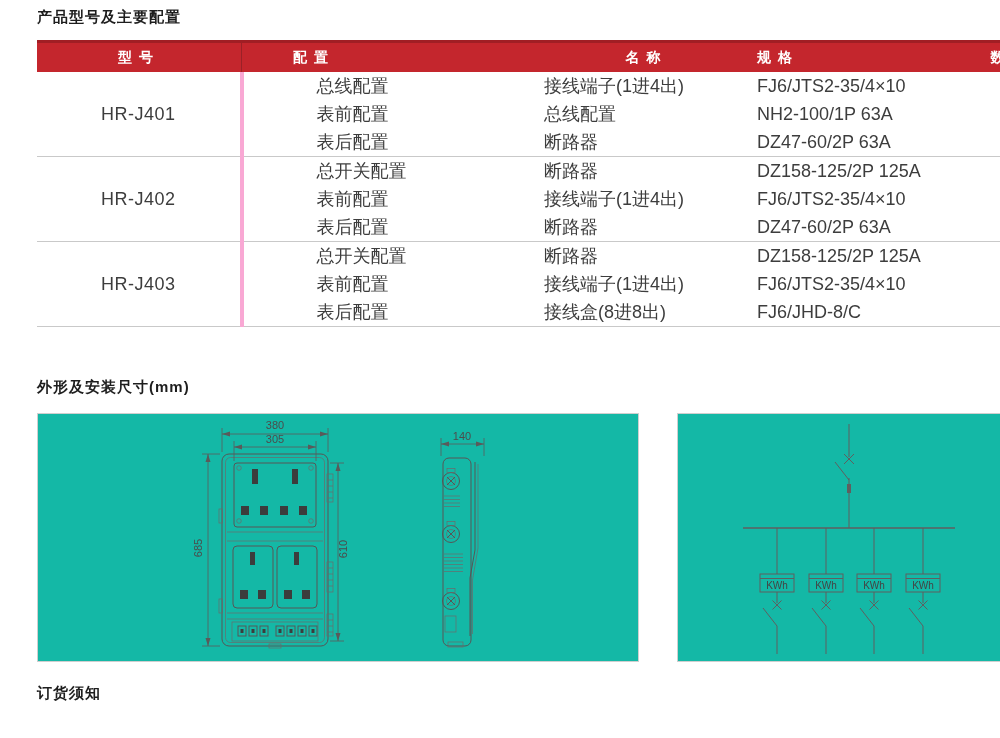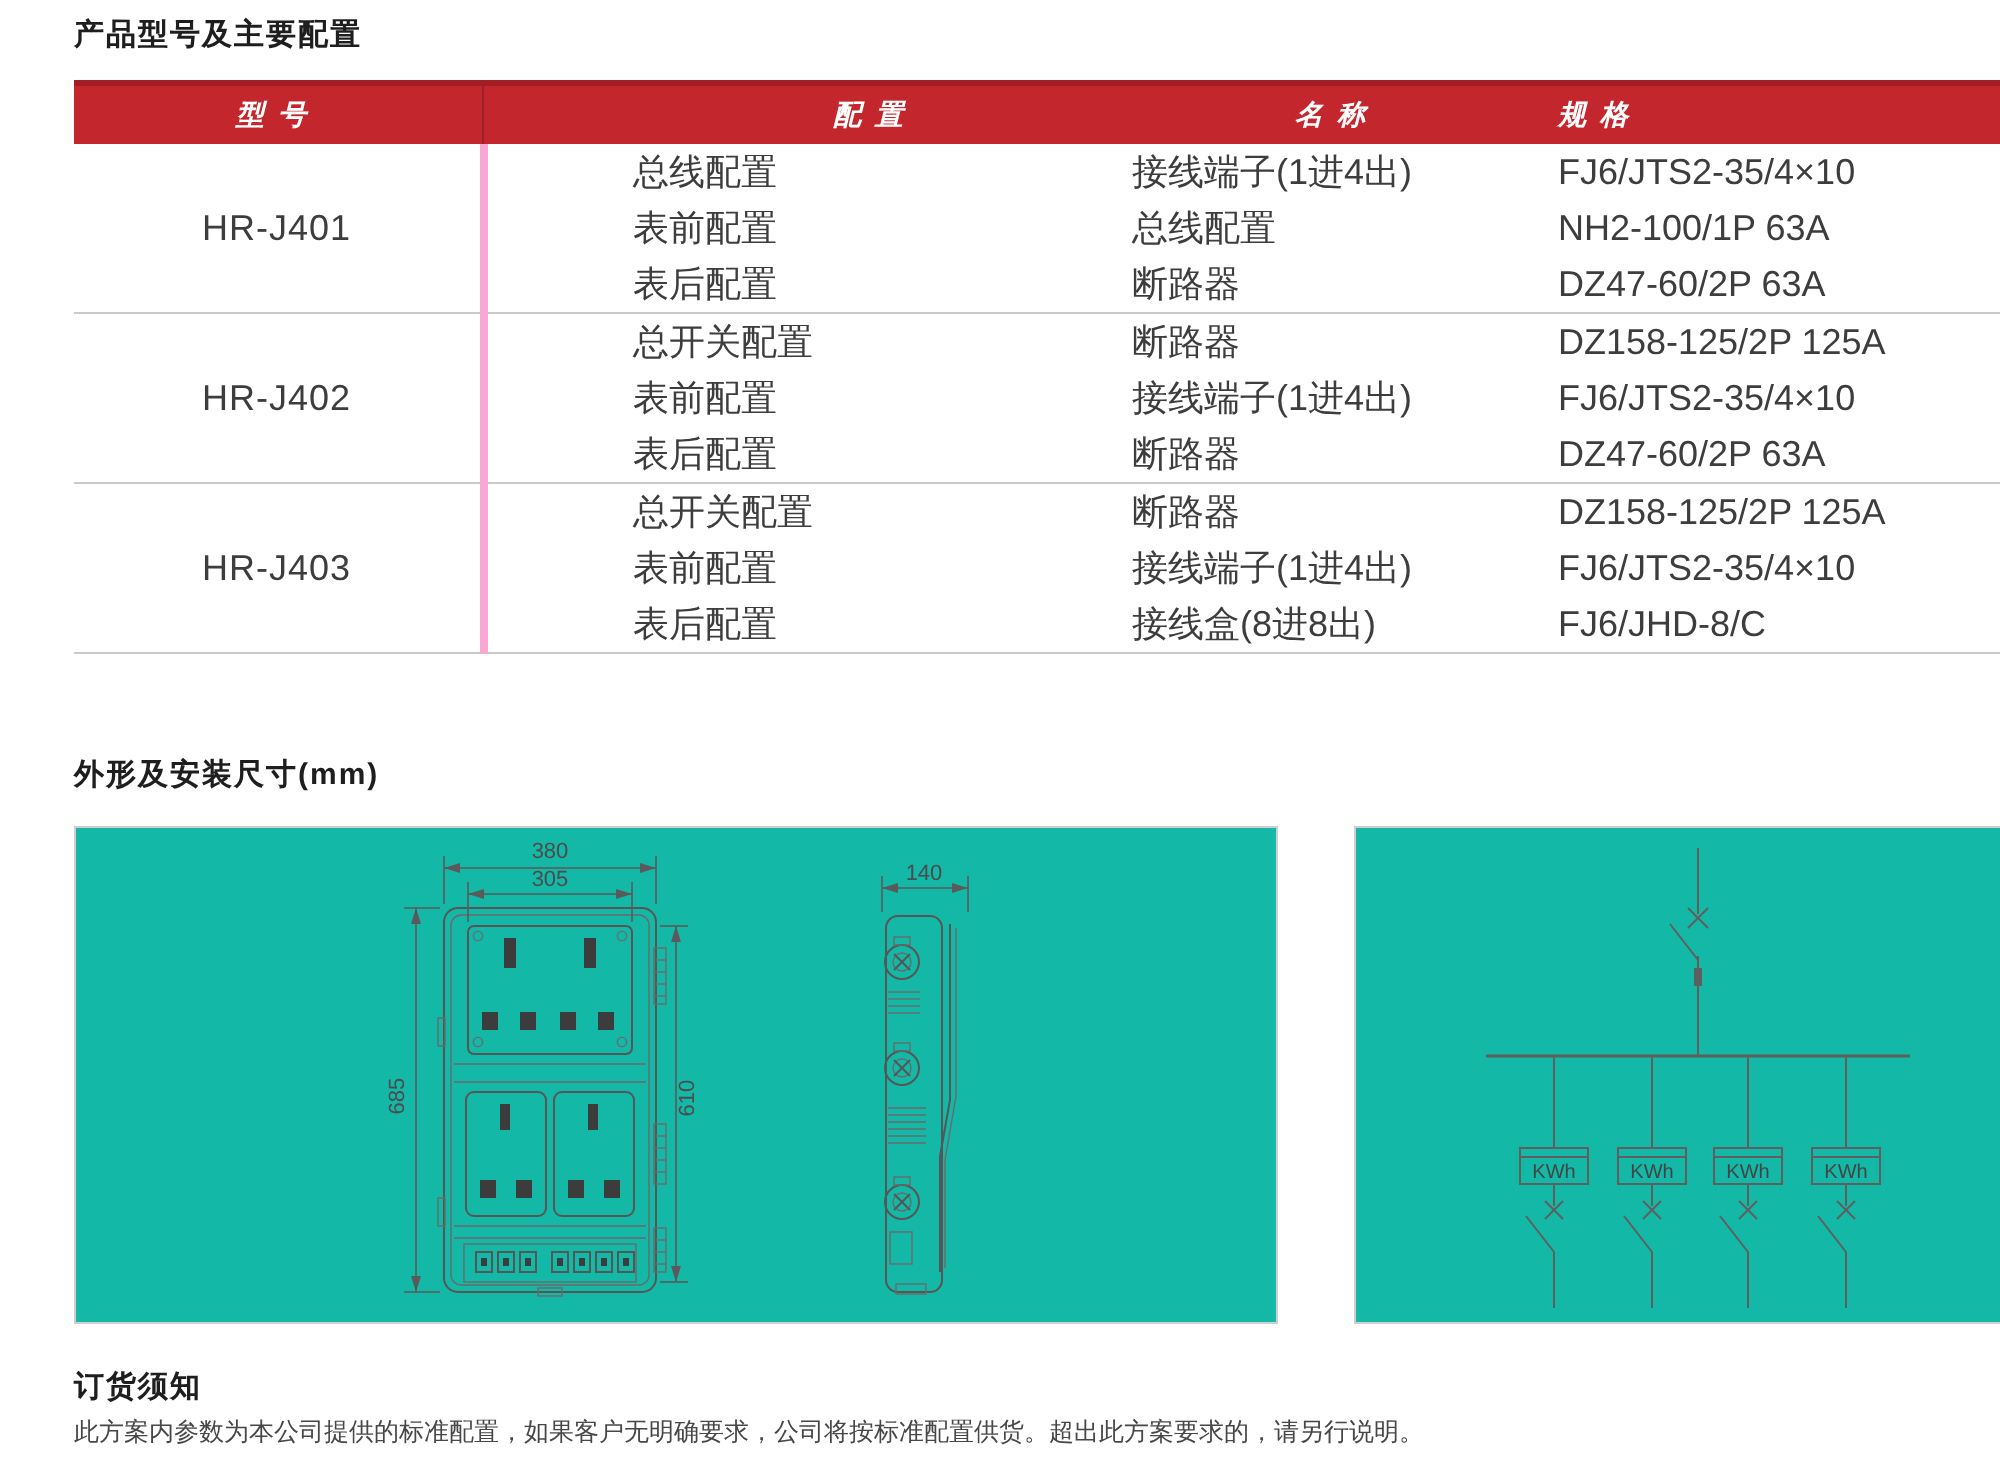"型号" #config-table th { font-style: italic -> none }
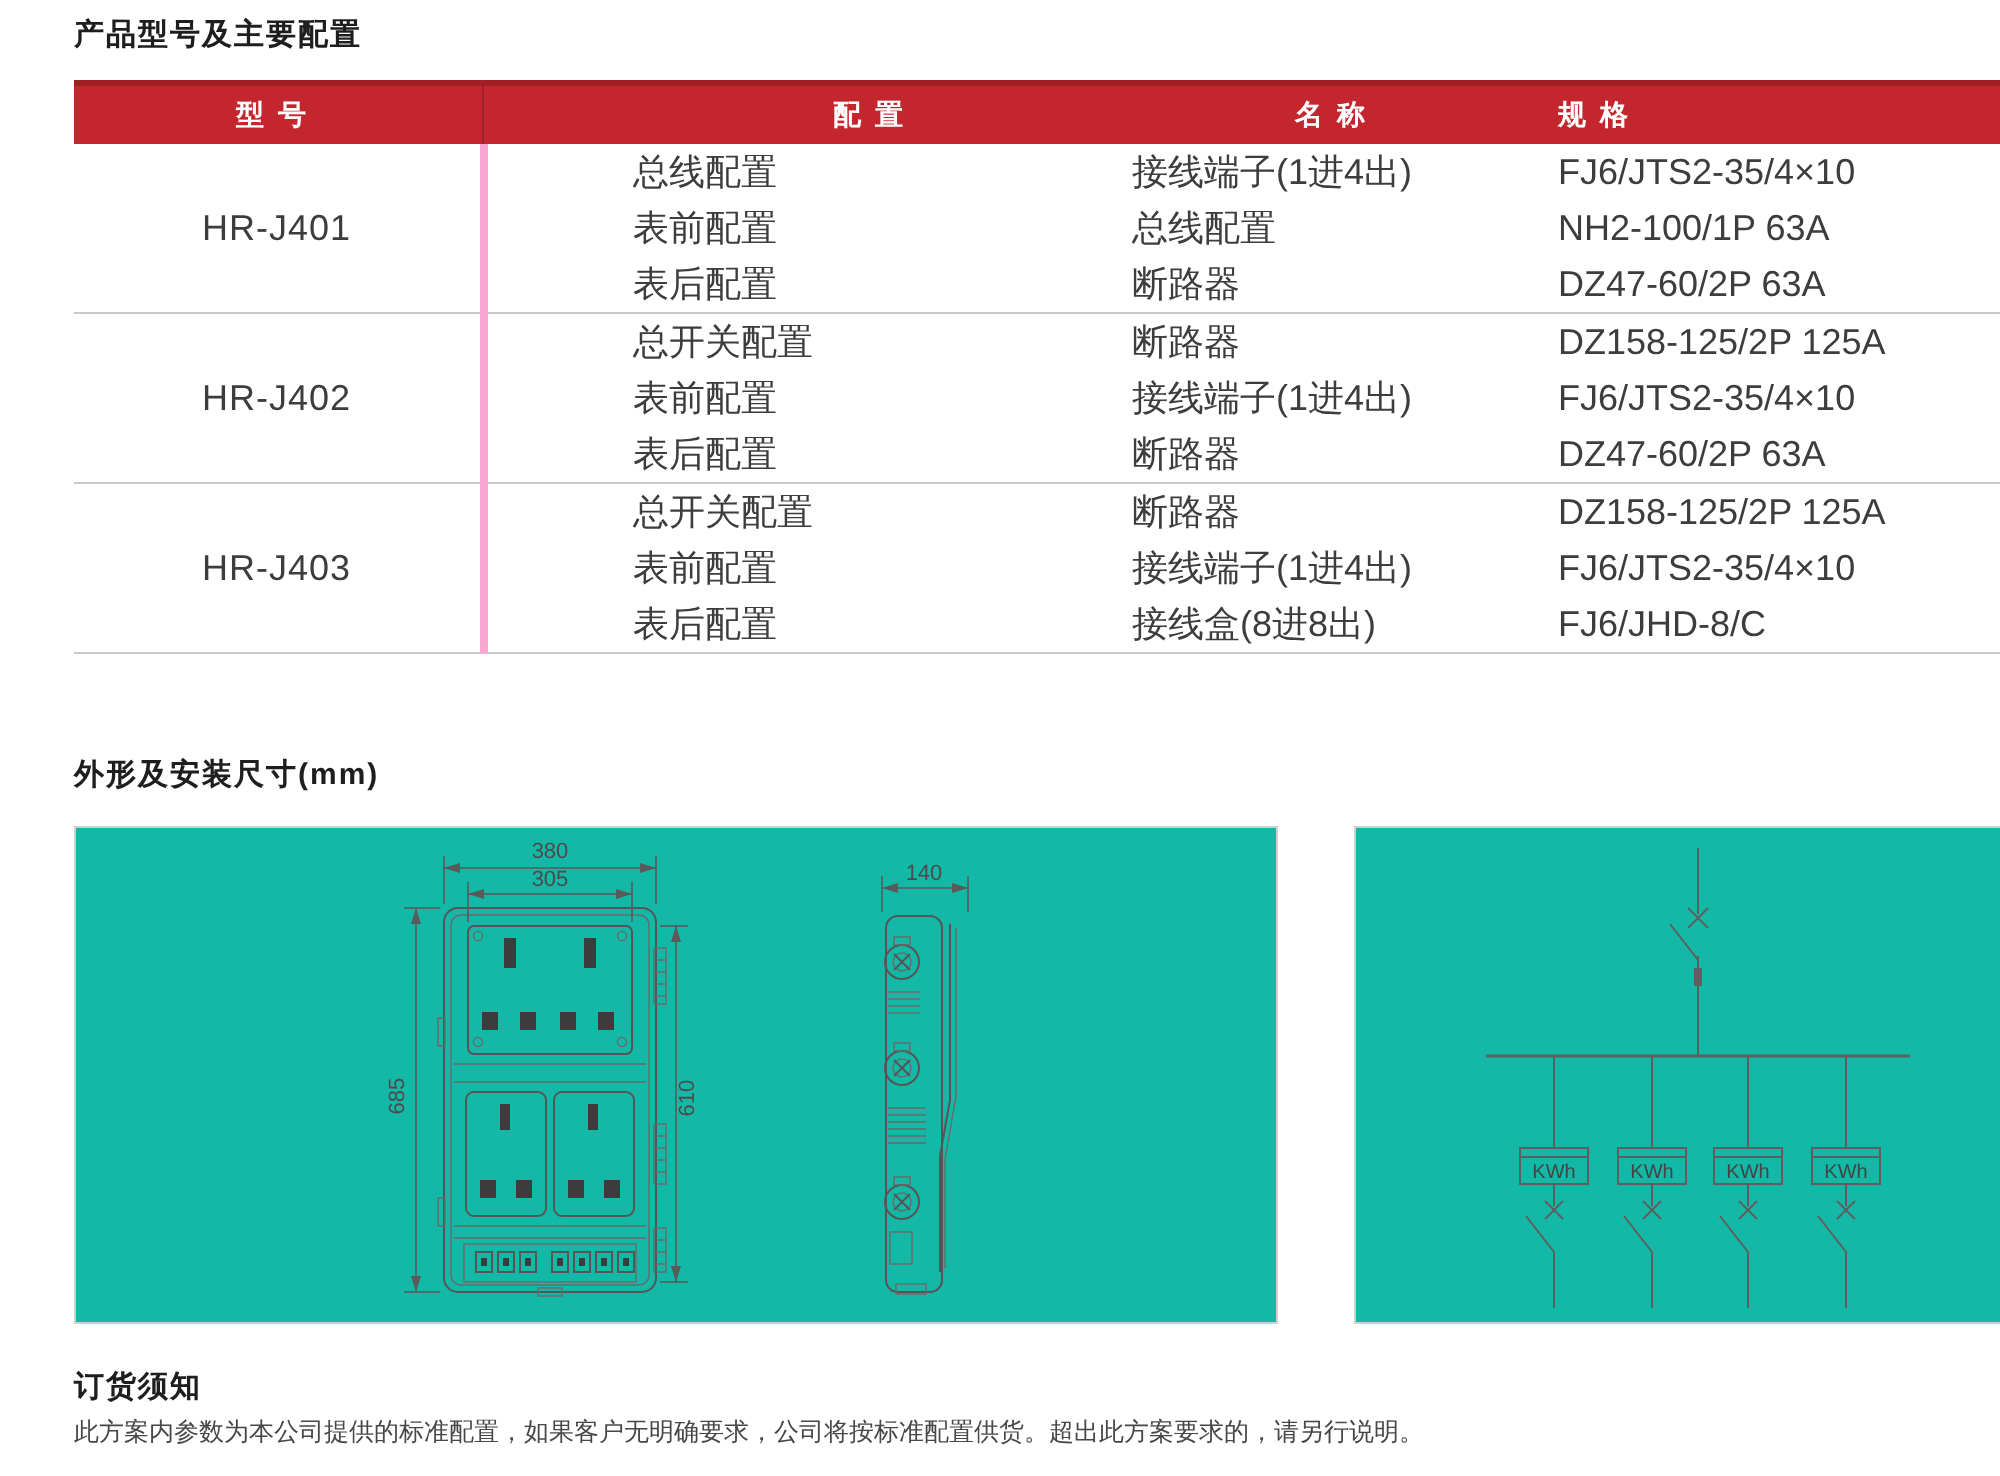"配置" #config-table th.c2 { padding-left: 73px -> 51px; text-align: center -> left }
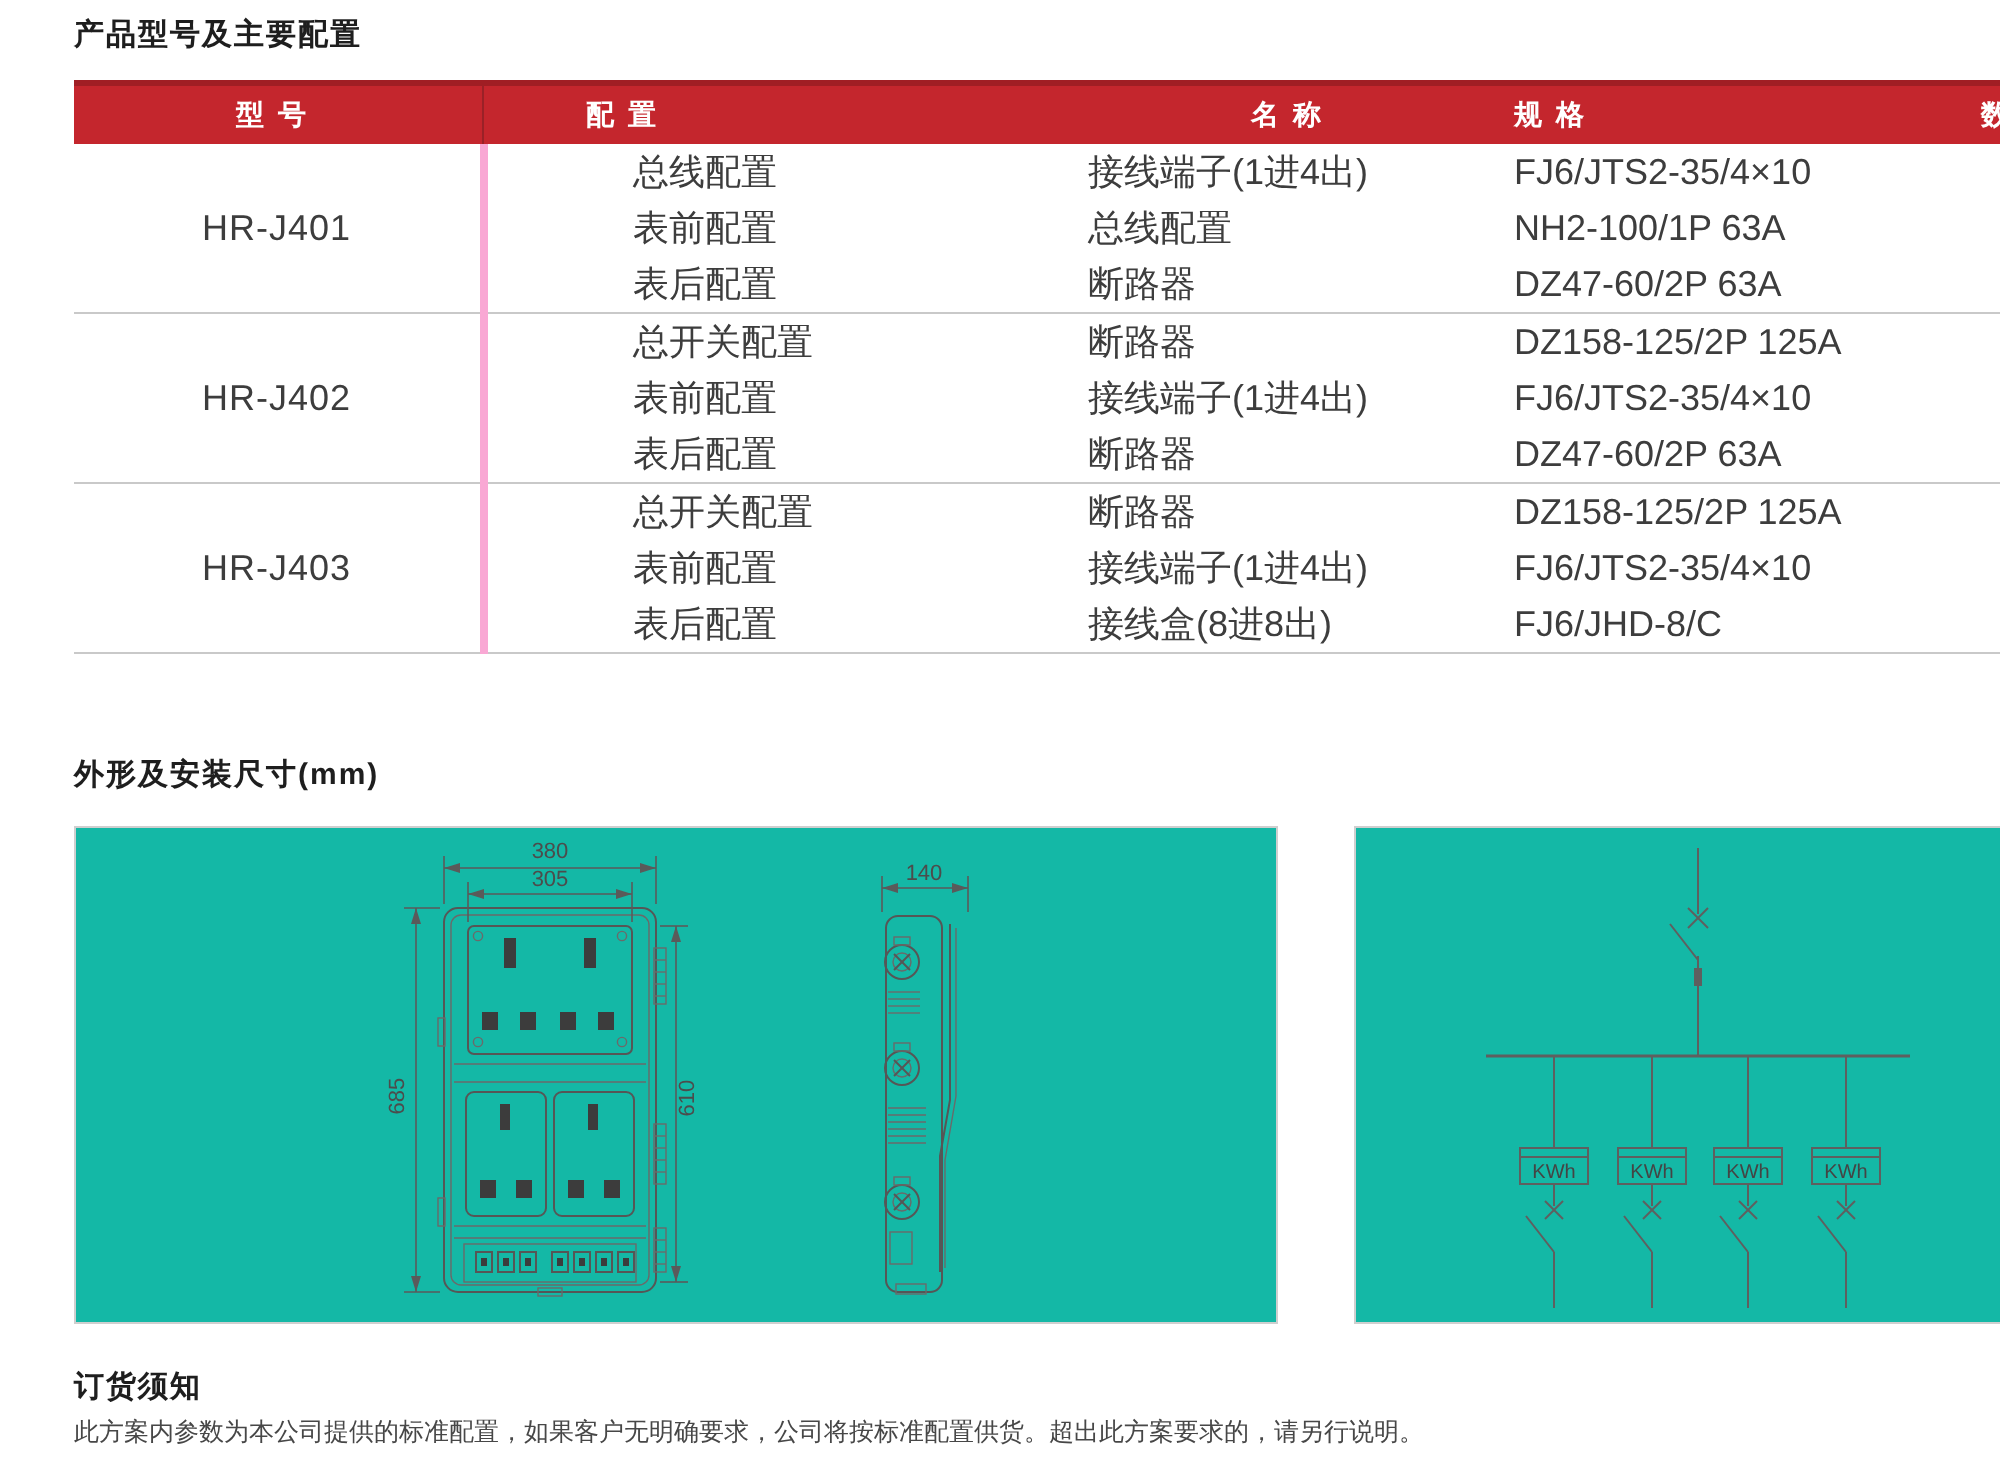"此方案内参数为本公司提供的标准配置，如果客户无明确要求，公司将按标准配置供货。超" div { html: <div>此方案内参数为本公司提供的标准配置，如果客户无明确要求，公司将按标准配置供货。超出此方案要求的，请另行说明。</div> -> none }
